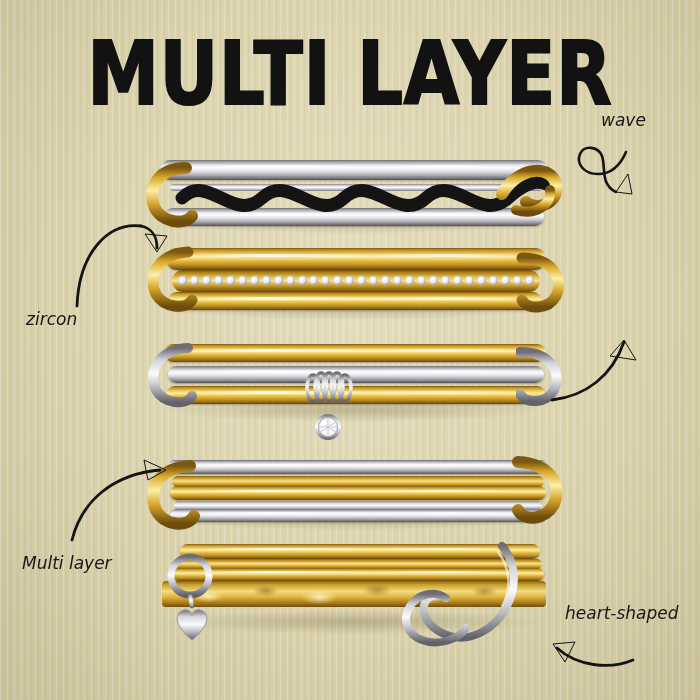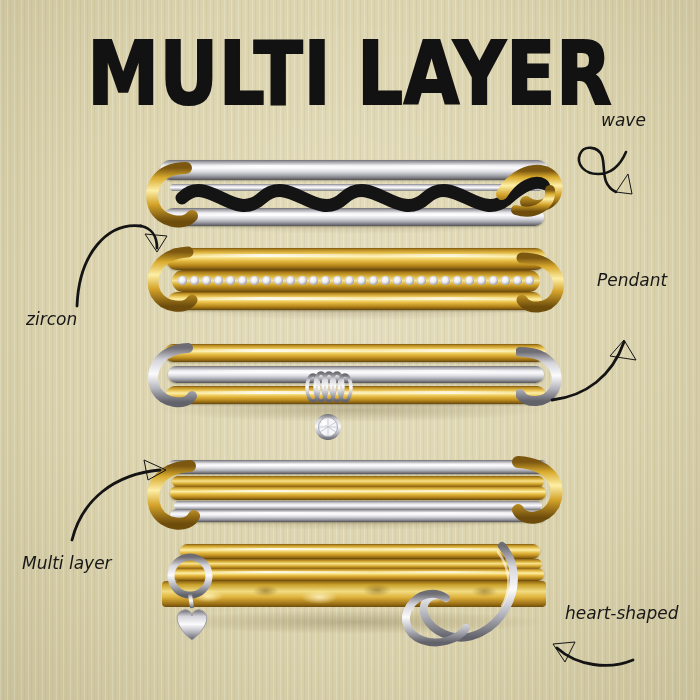"Pendant" div.anno { html: <div>Pendant</div> -> none }
